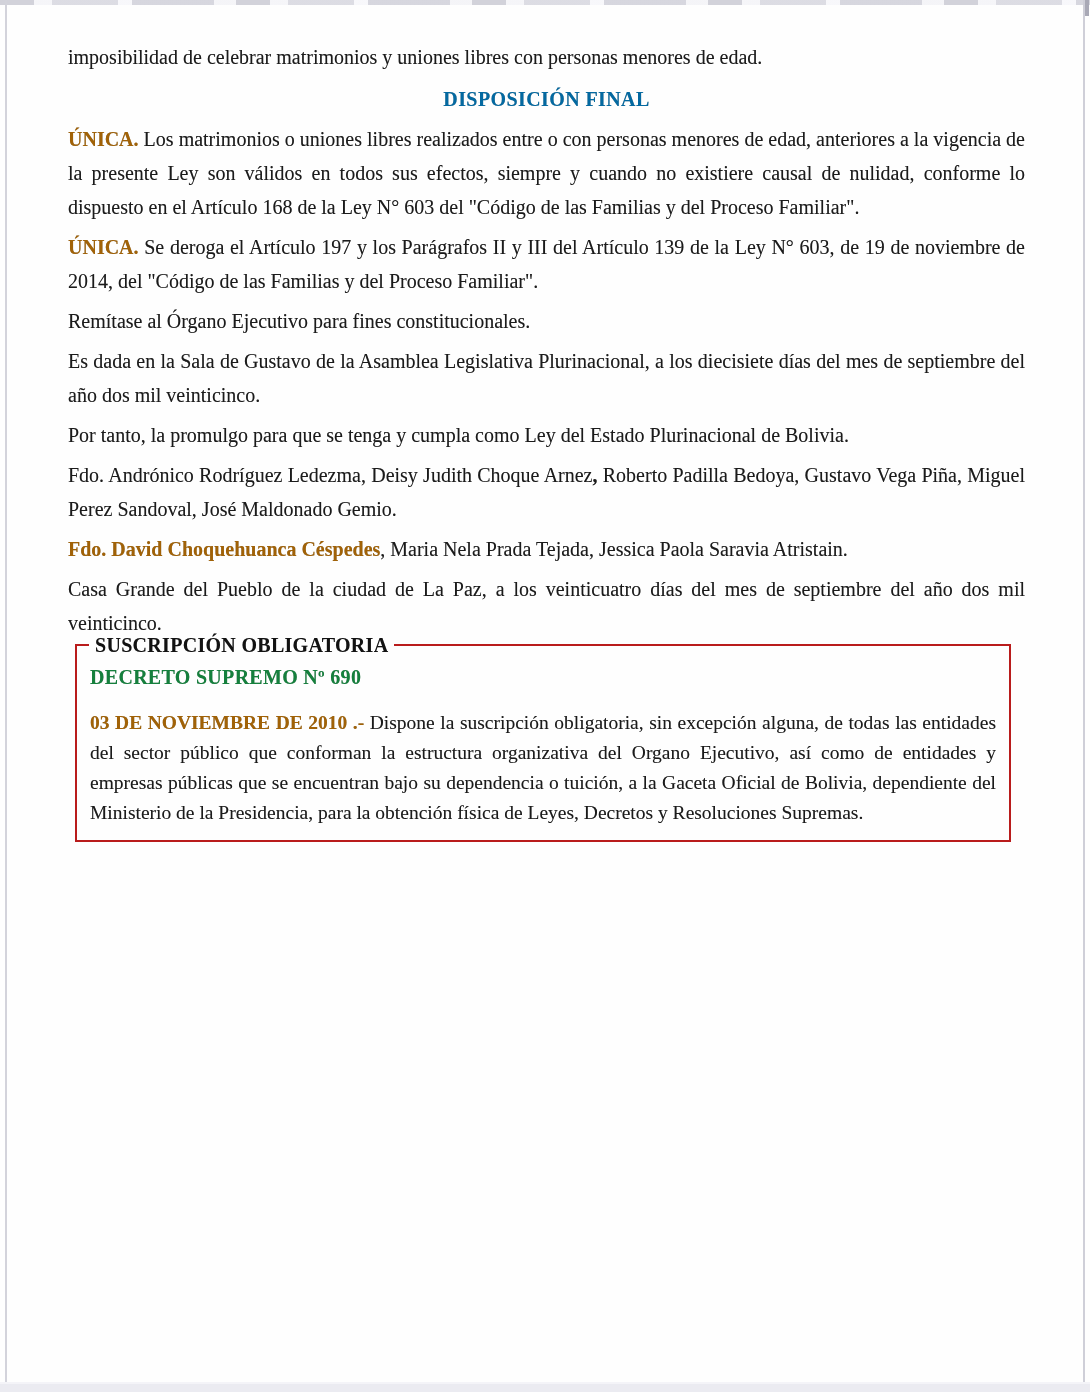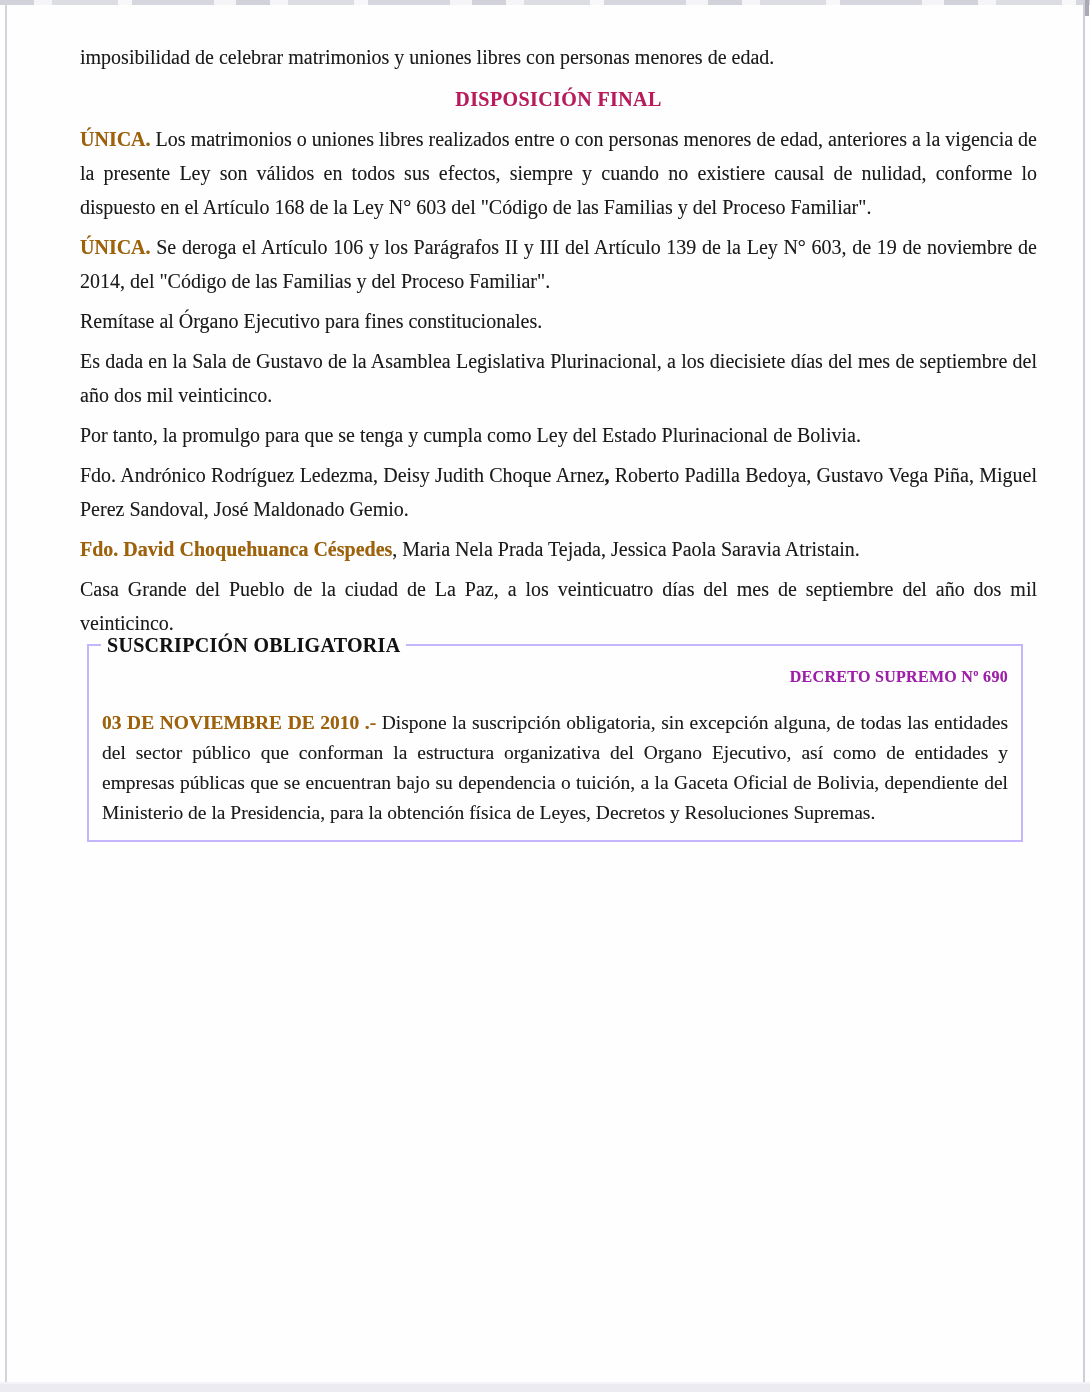"imposibilidad de celebrar matrimonios y" .content { left: 80px -> 68px }
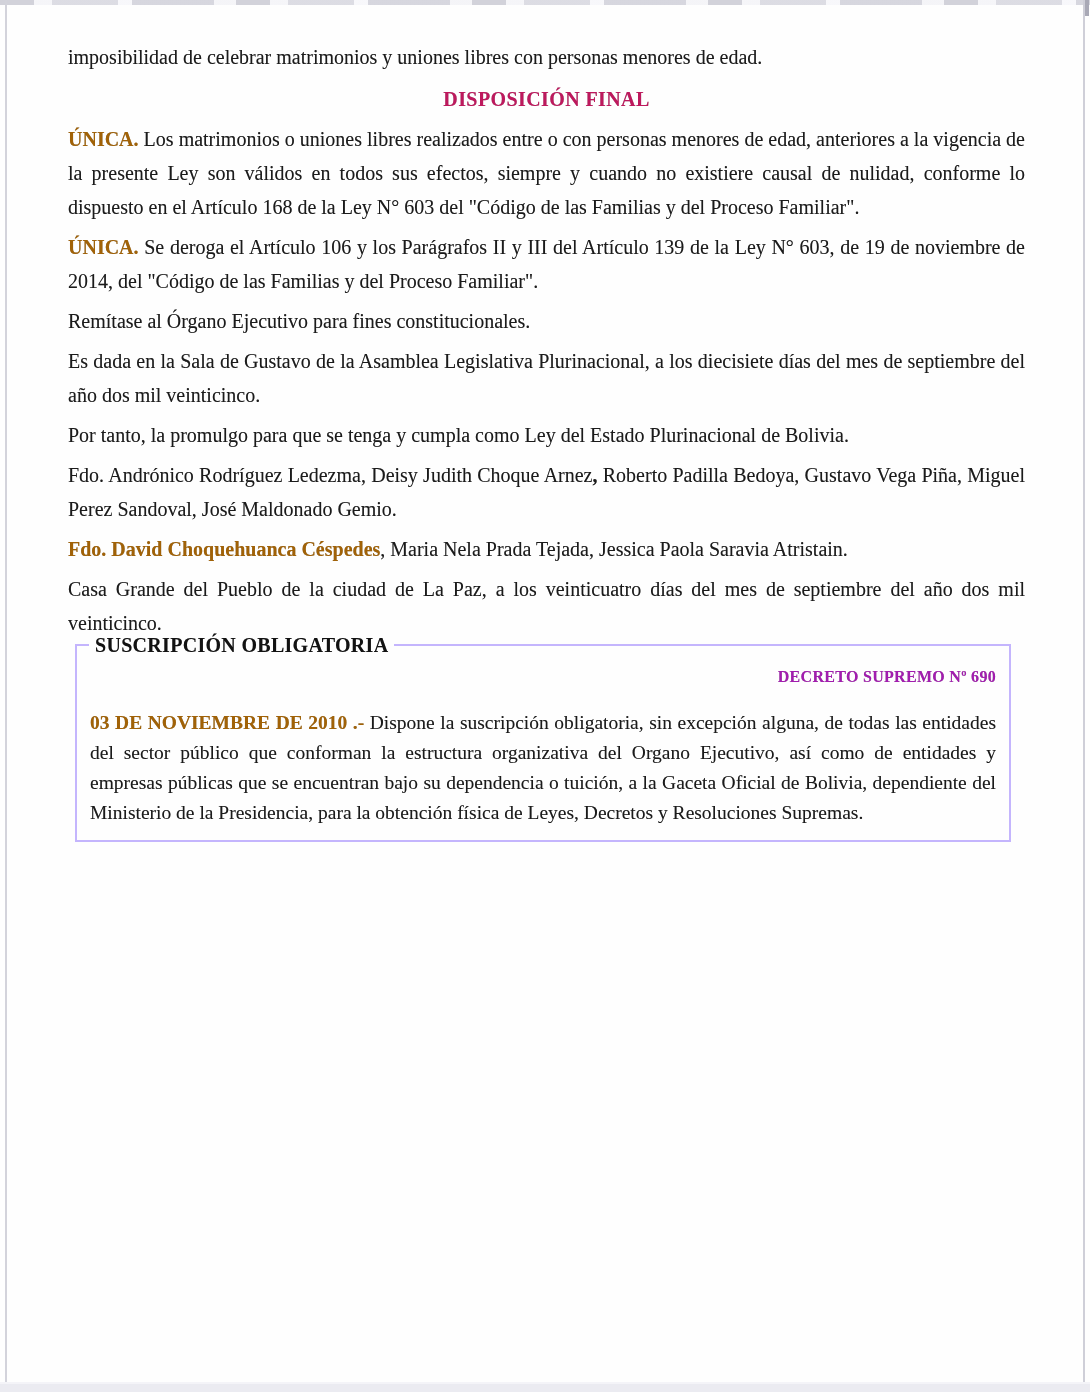"DISPOSICIÓN FINAL" .content h3 { color: #be185d -> #0369a1 }
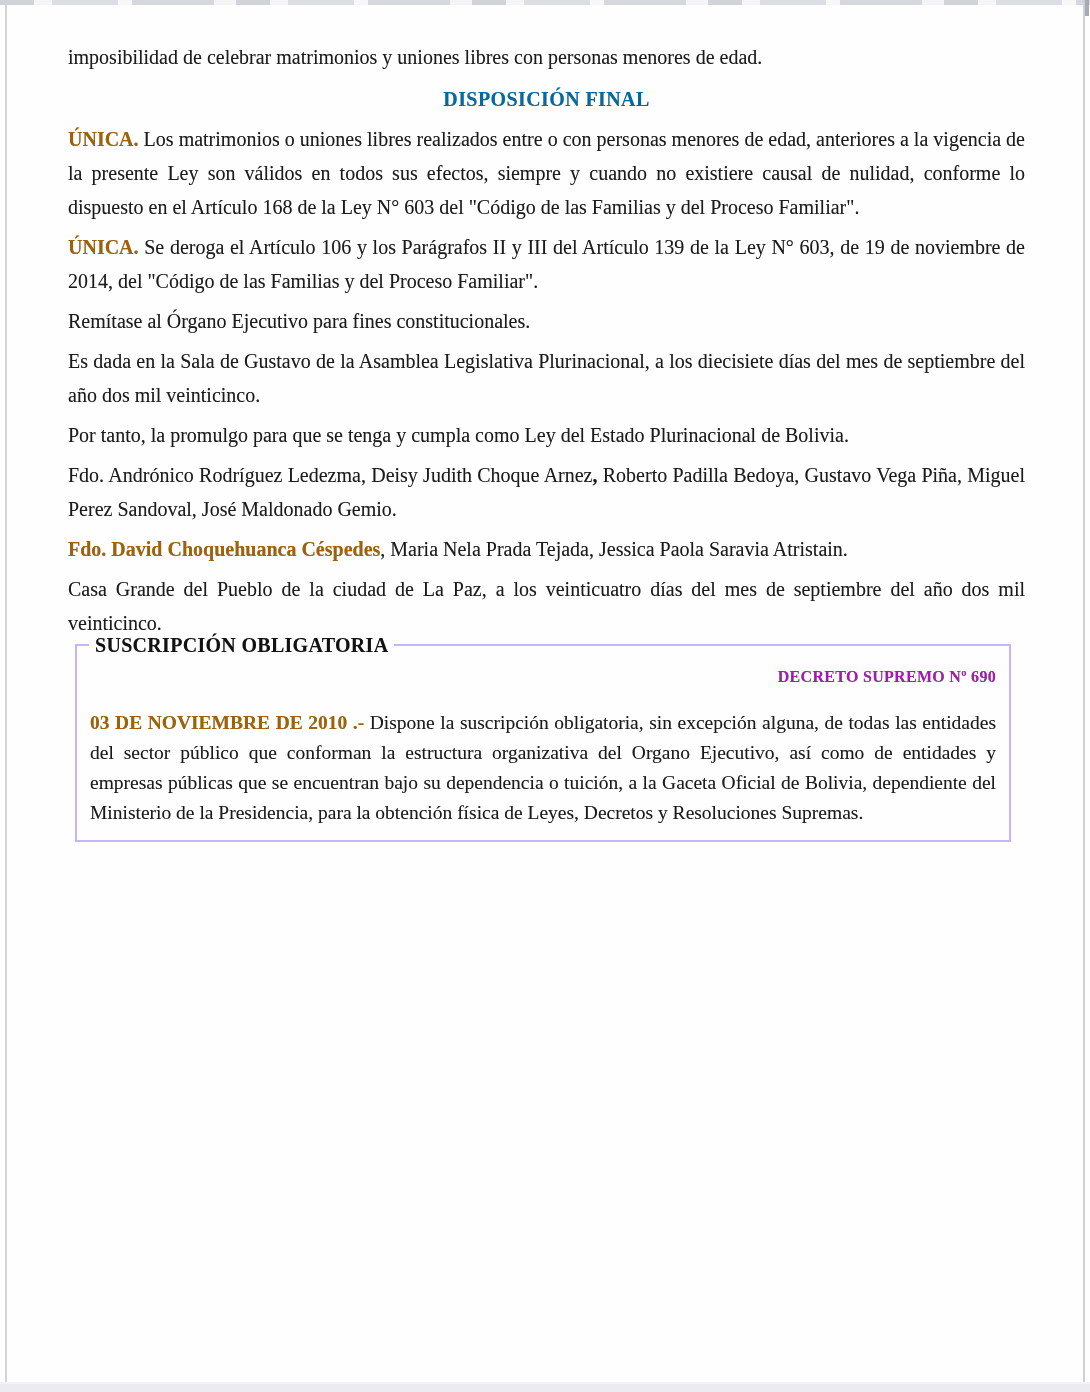"Se deroga el Artículo 106" span { text: 106 -> 197 }
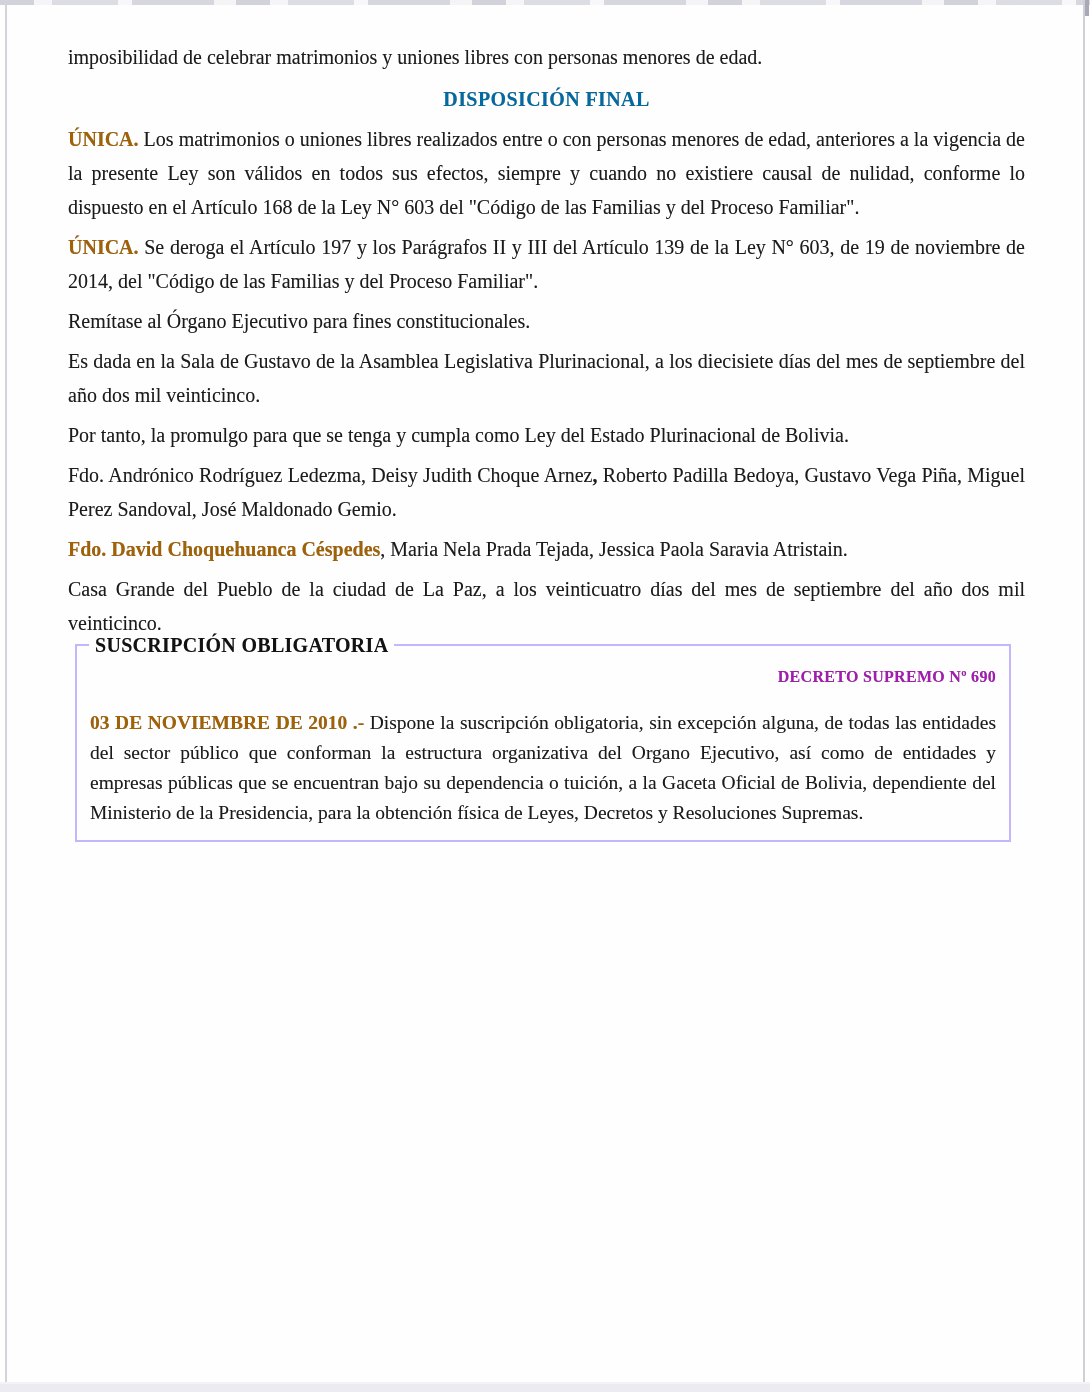"SUSCRIPCIÓN OBLIGATORIA" .sub-box { border: 2px solid #c4b5fd -> 2px solid #b91c1c }
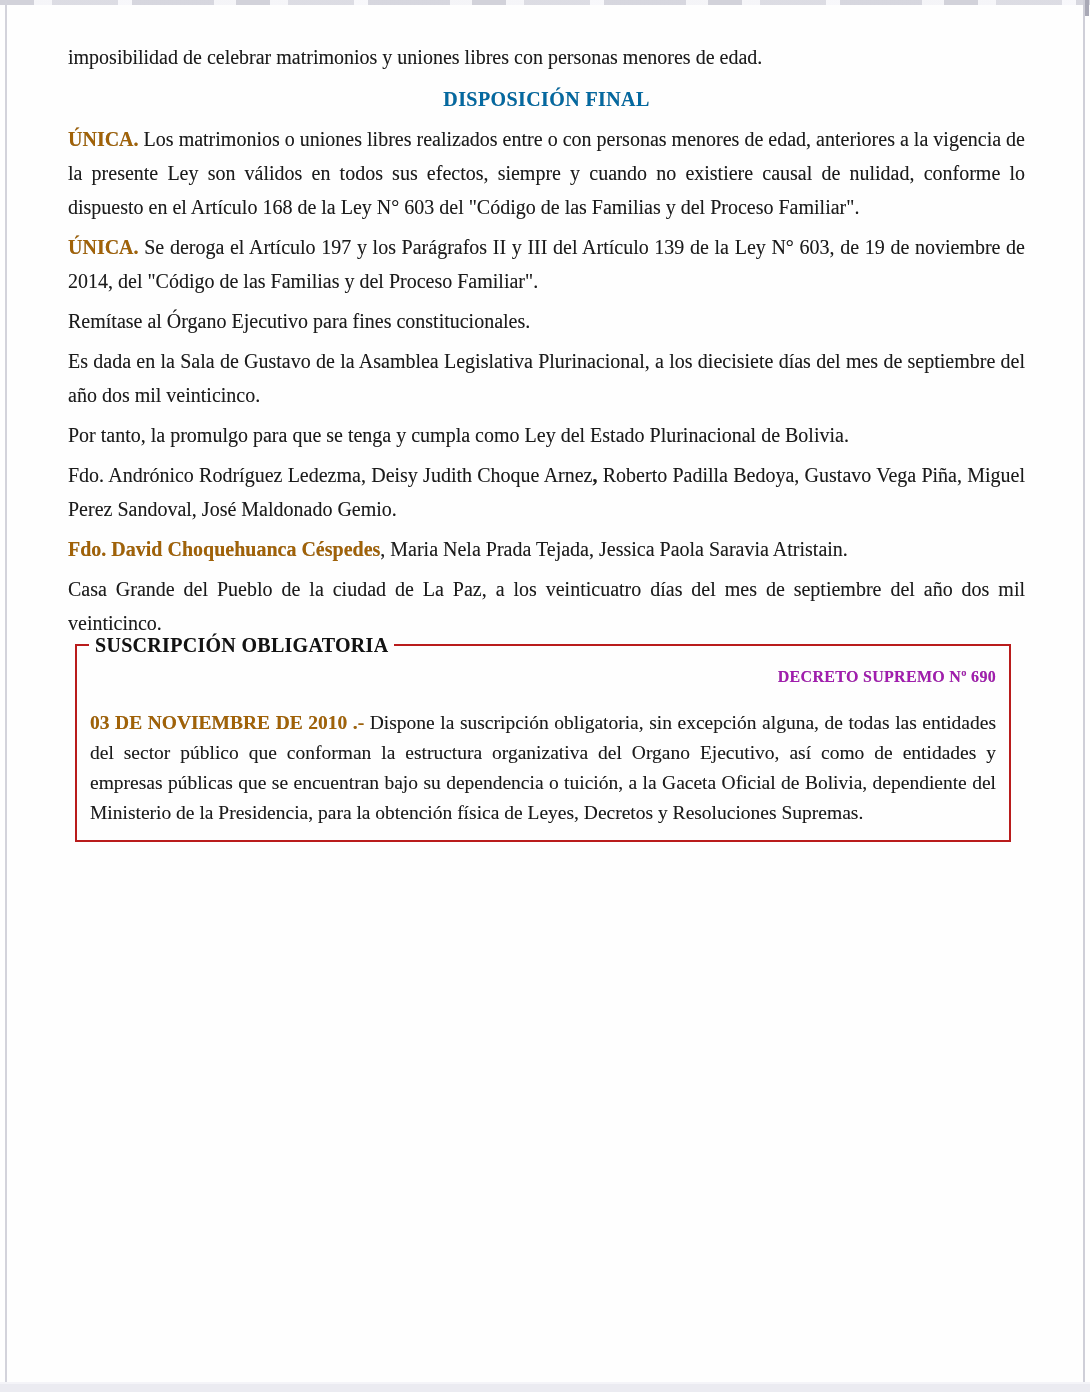"DECRETO SUPREMO Nº 690" .sub-box h4 { color: #a21caf -> #15803d; font-size: 16px -> 20px; text-align: right -> left }
